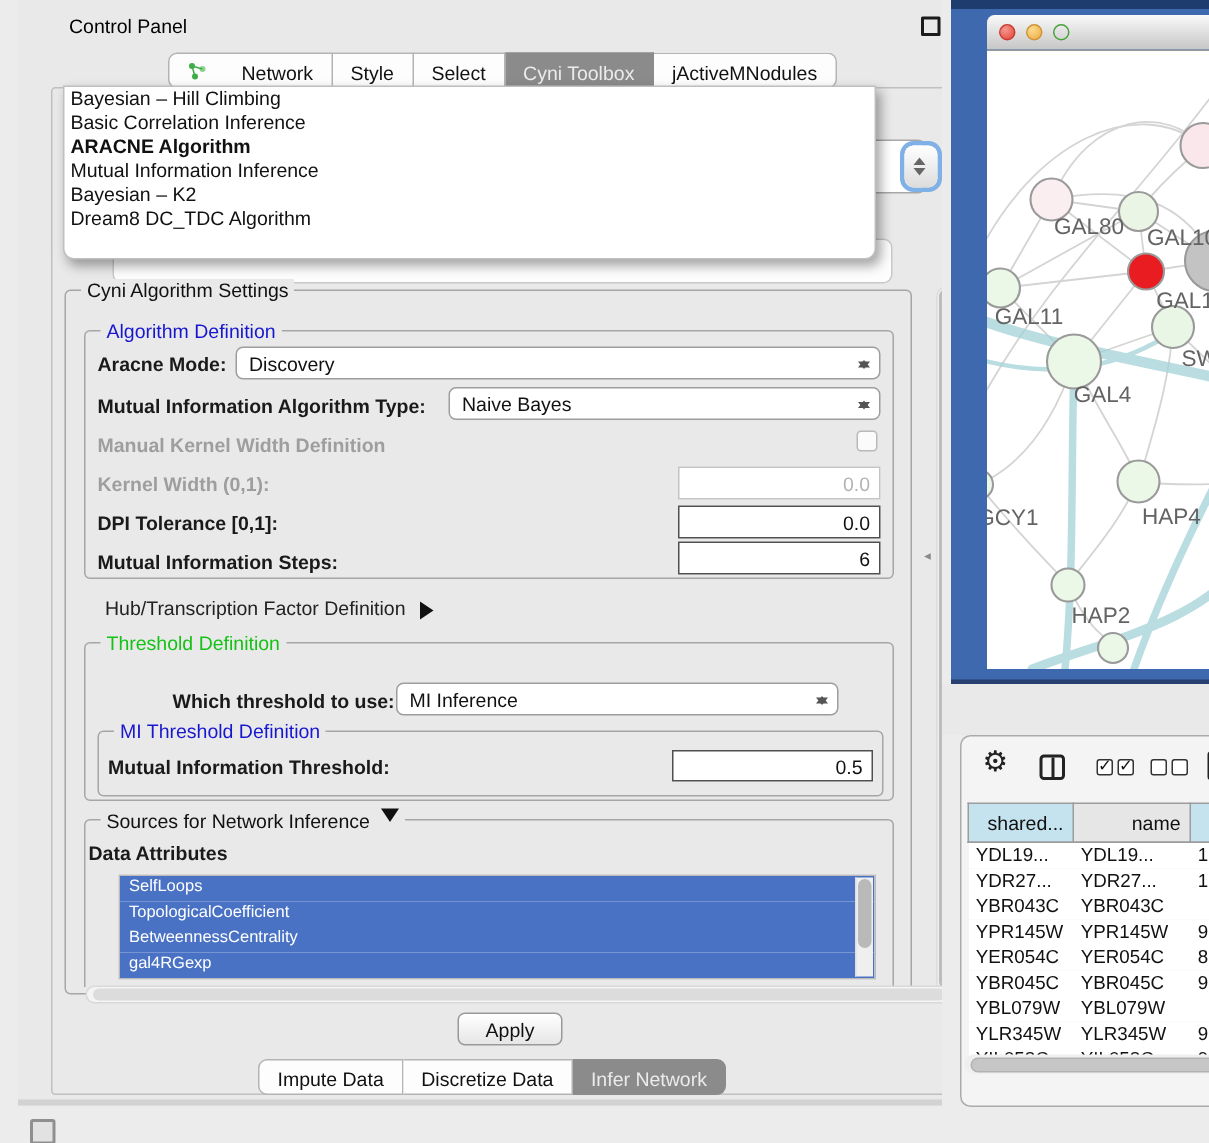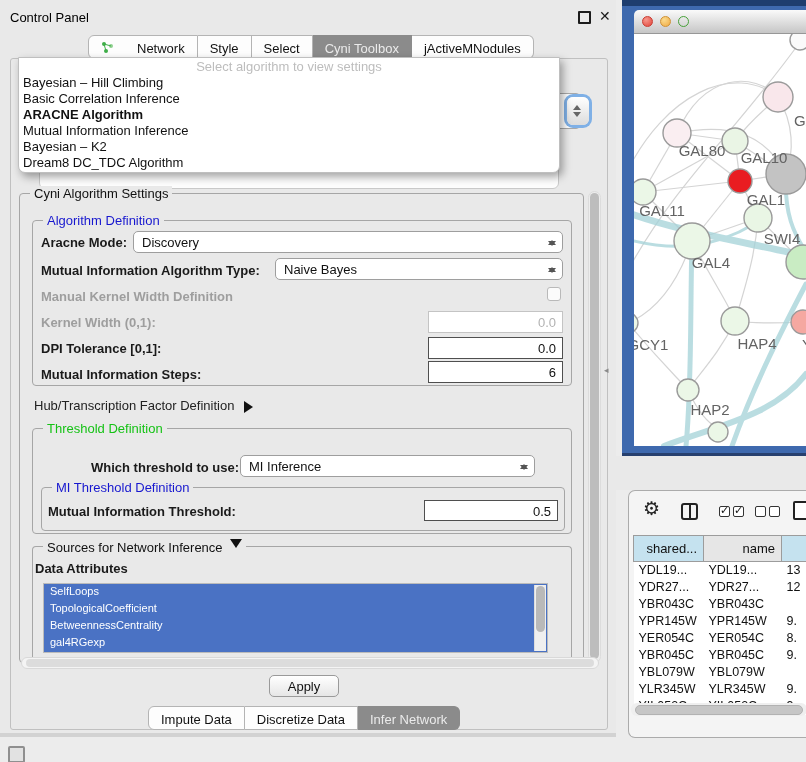"Control Panel" .abs { margin-left: none -> 12px }
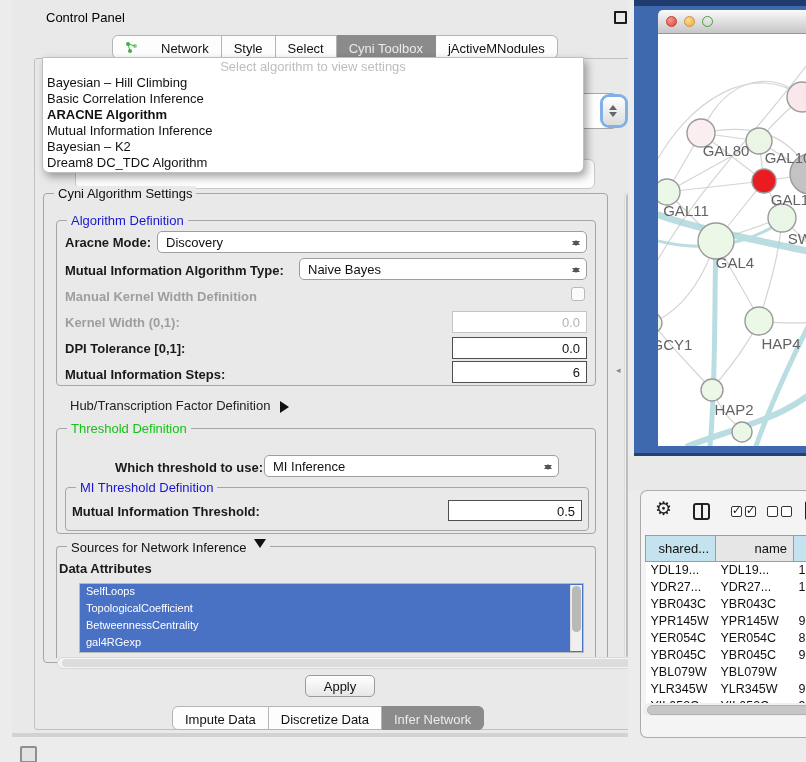"Select algorithm to view settings" div { html: <div>Select algorithm to view settings</div> -> none }
